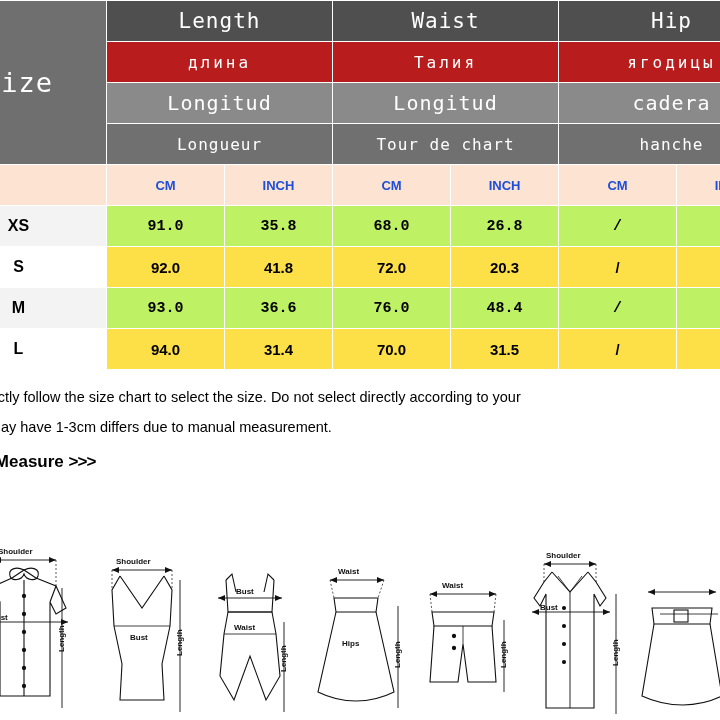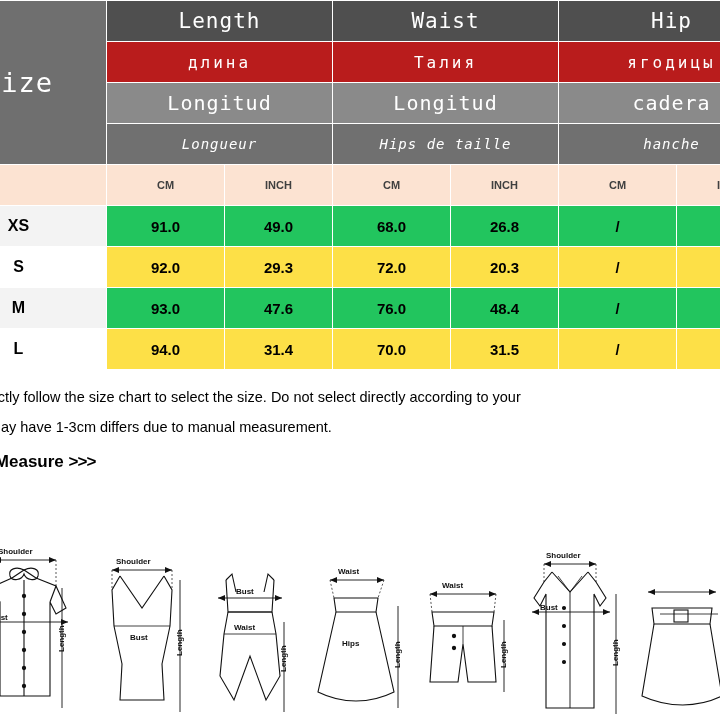"Longueur" .hdr-label.fr { font-size: 14px -> 16px; font-style: italic -> none }
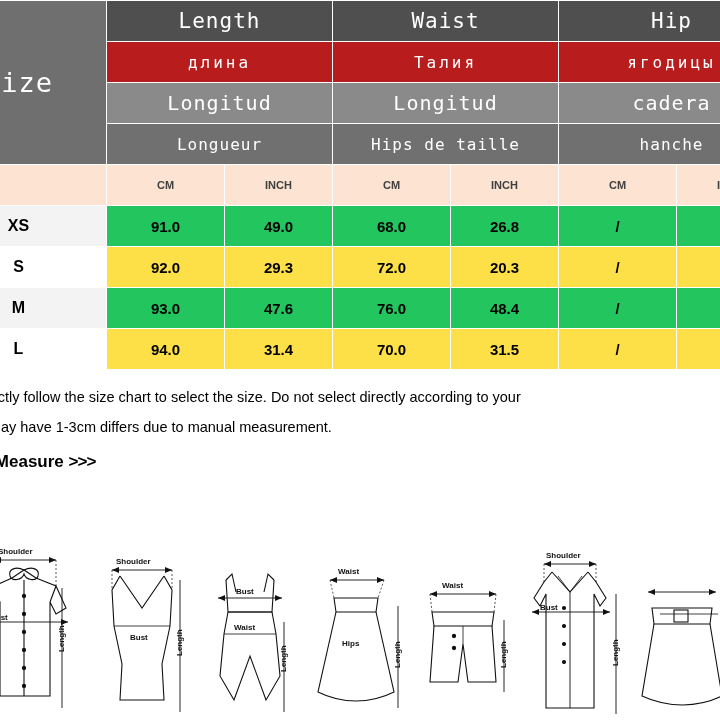"Hips de taille" td.hdr-label { text: Hips de taille -> Tour de chart }
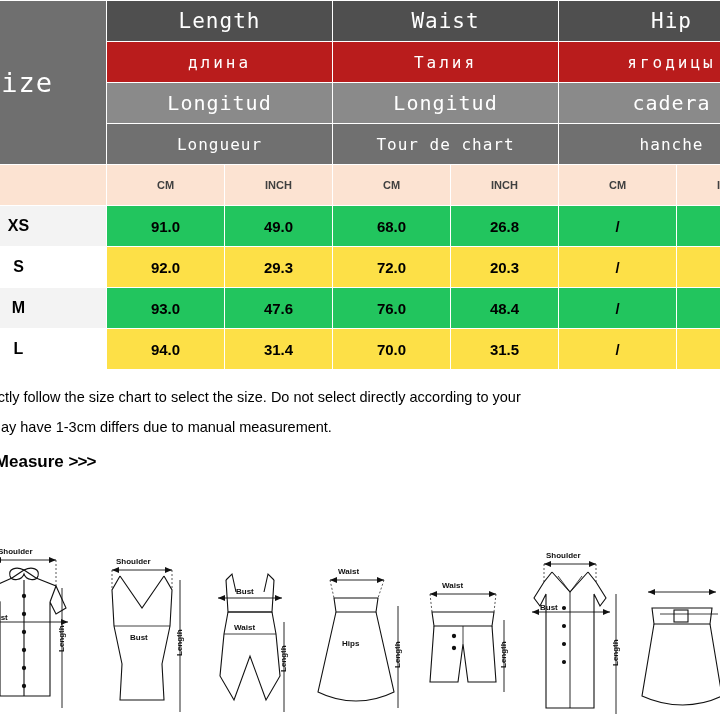"CM" .unit-cell { color: #404040 -> #1d4ed8; font-size: 11px -> 13px }
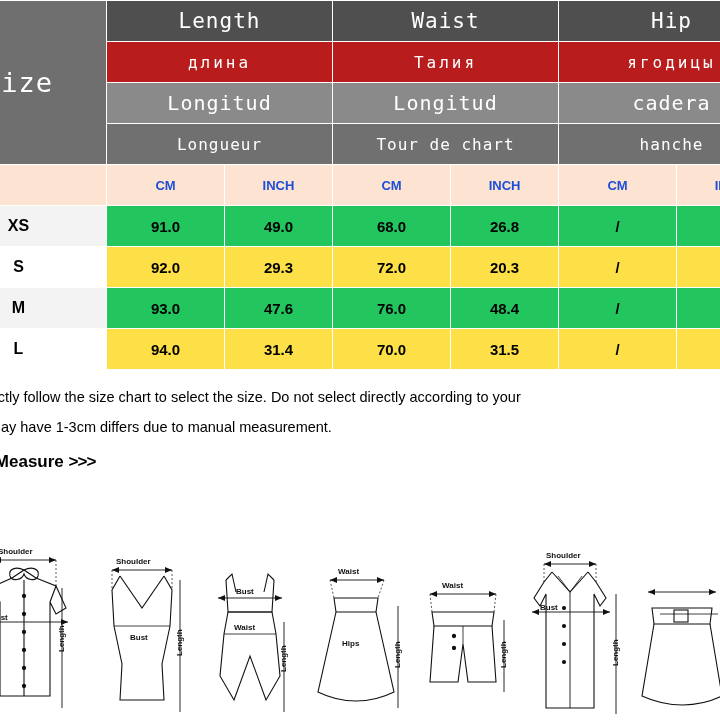"91.0" .data-cell.alt { background: #22c55e -> #bef264; font-family: none -> Liberation Mono, monospace }
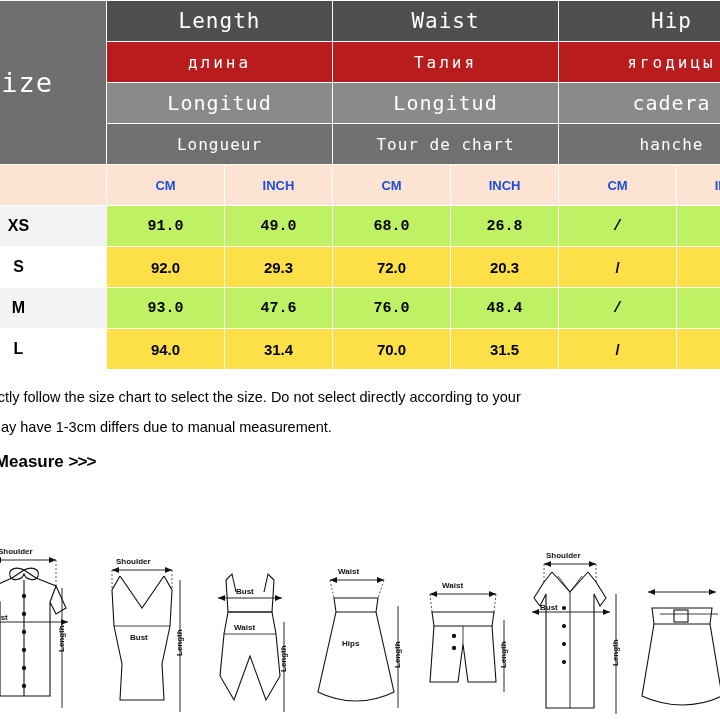"49.0" td.data-cell { text: 49.0 -> 35.8 }
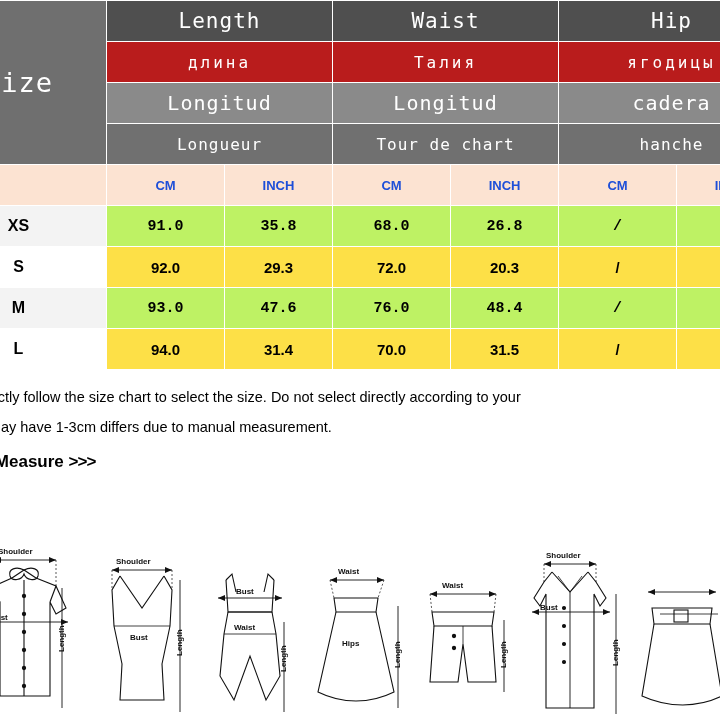"29.3" td.data-cell { text: 29.3 -> 41.8 }
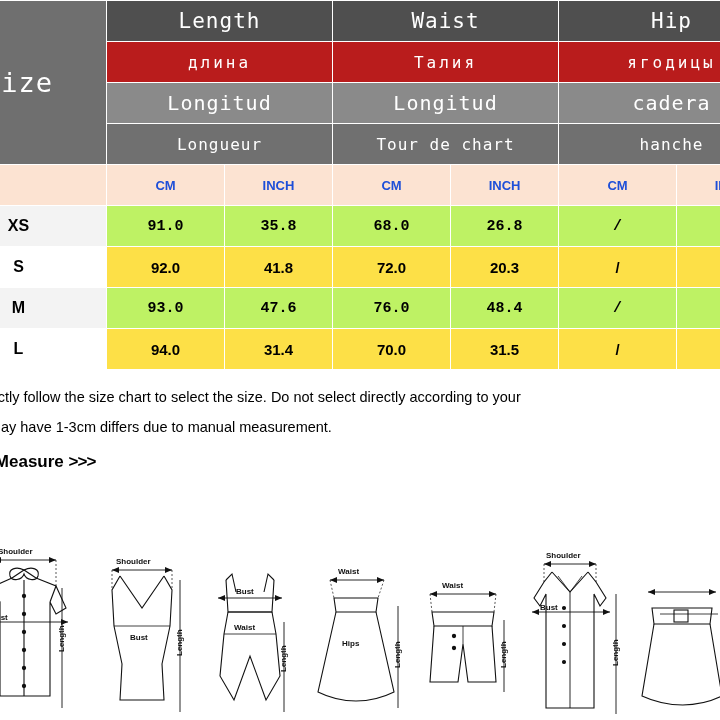"47.6" td.data-cell { text: 47.6 -> 36.6 }
